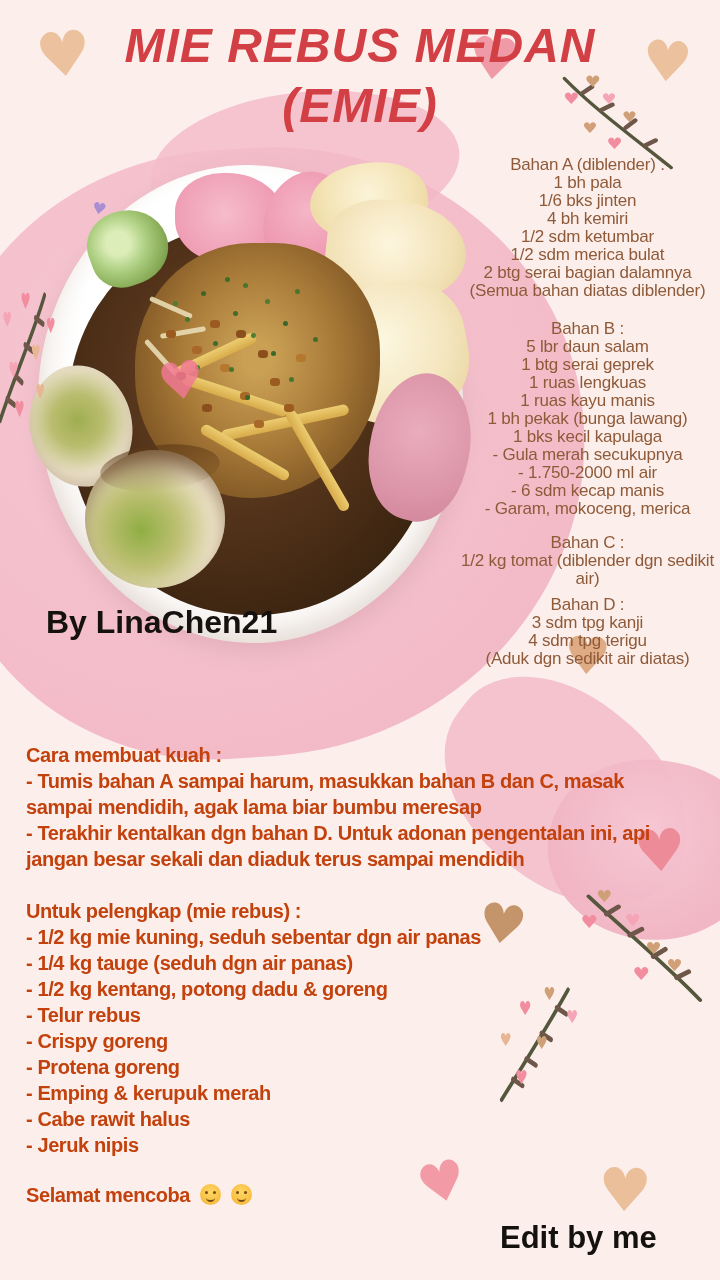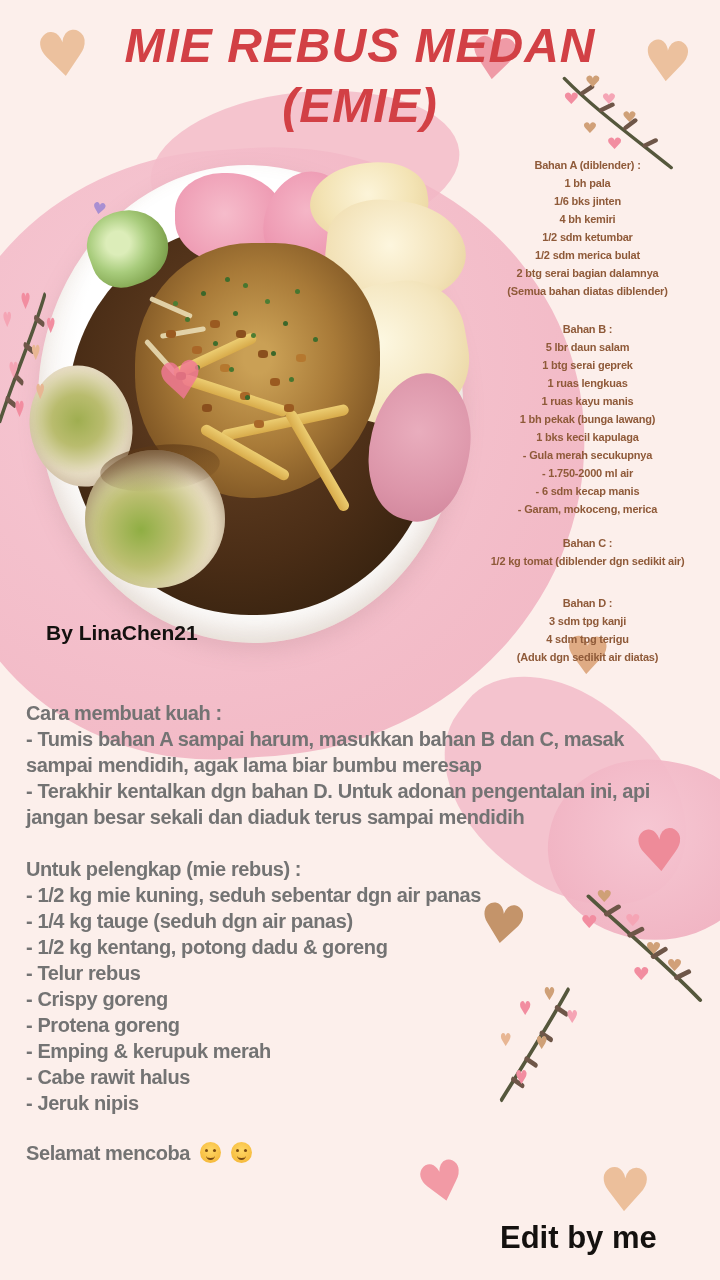"Bahan A (diblender) :" .ingredients { font-size: 11px -> 17px; font-weight: bold -> normal }
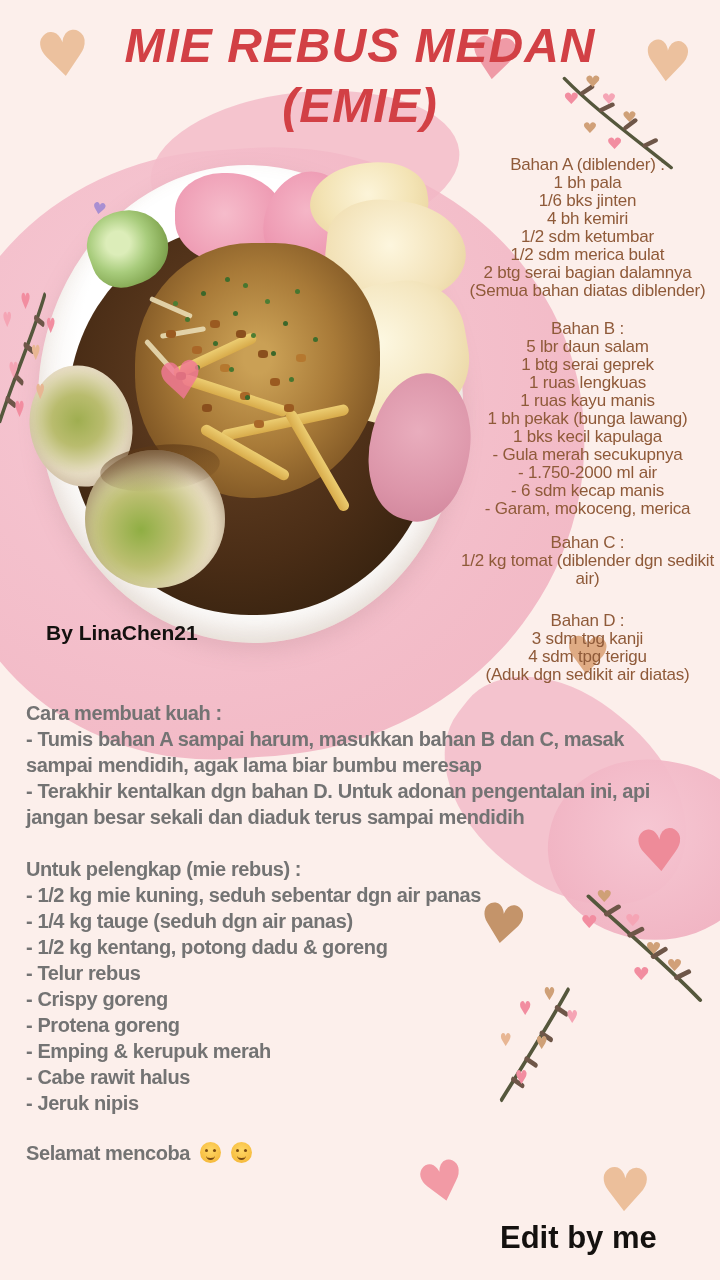"Bahan C :" .bahan-c { margin-bottom: 24px -> 8px }
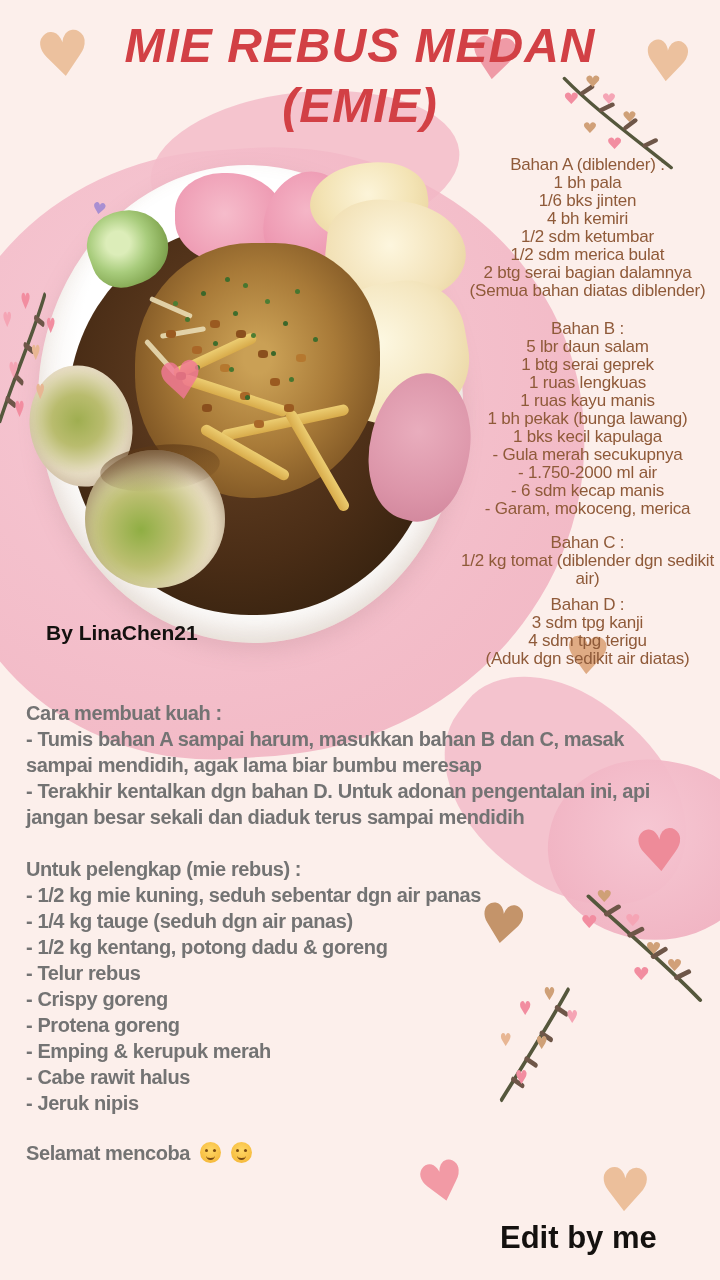"By LinaChen21" .byline { font-size: 21px -> 32px; top: 621px -> 604px }
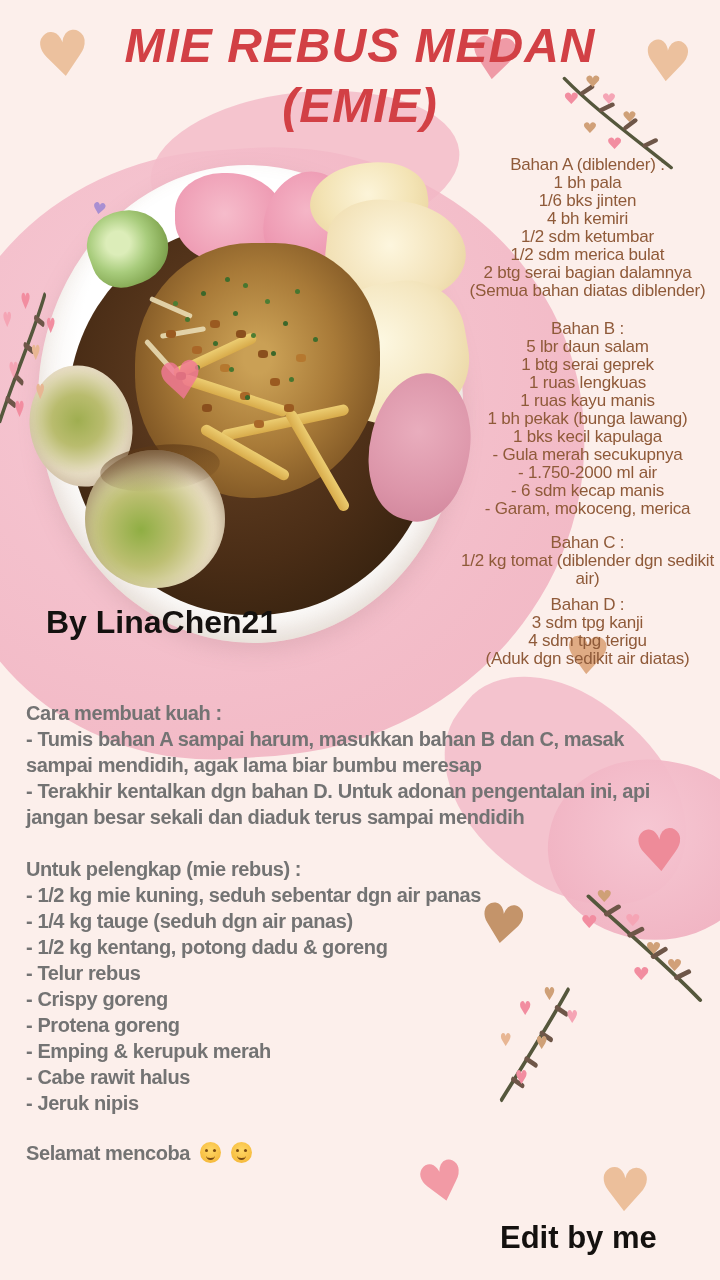"Cara membuat kuah :" .instructions { color: #737373 -> #c2410c; top: 700px -> 742px }
